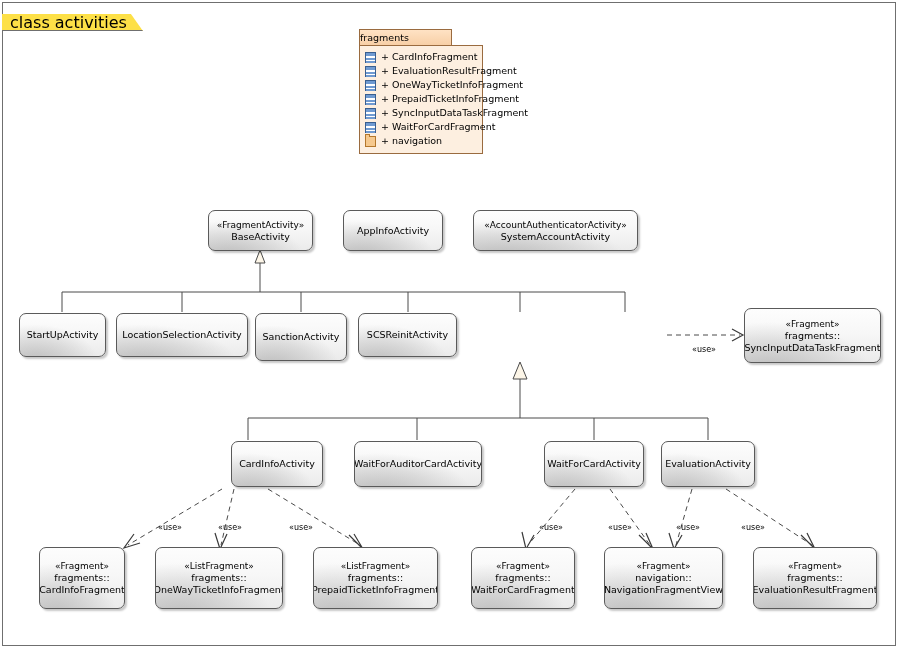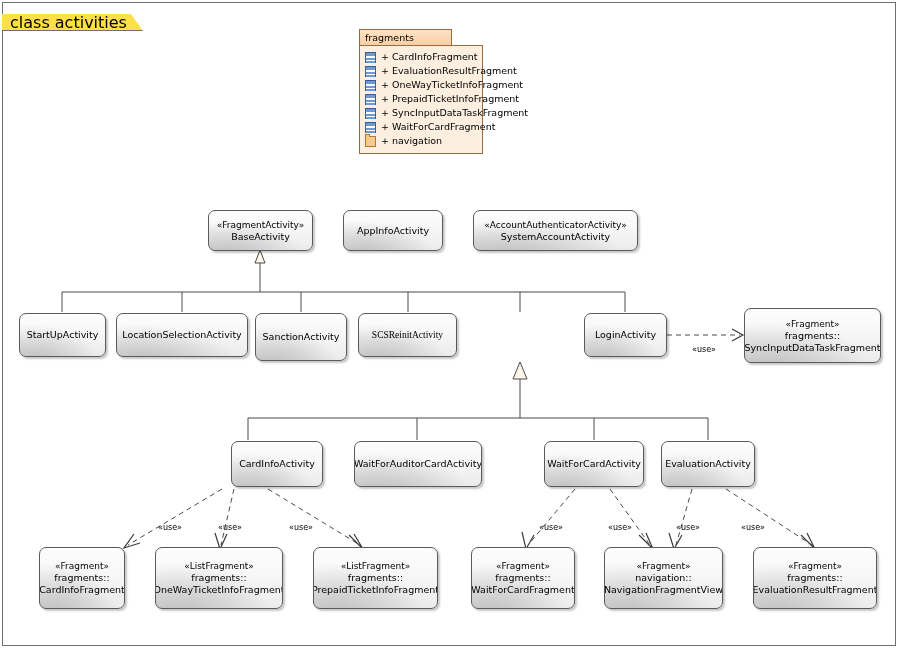"fragments" #pkg-tab { padding-left: 5px -> none }
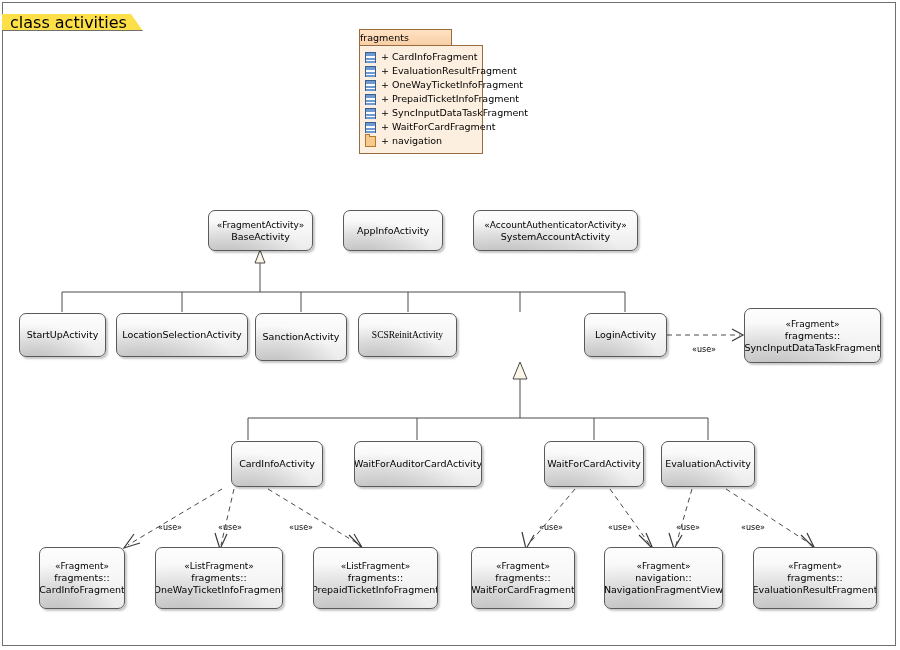"SCSReinitActivity" div.node { font-family: Liberation Serif, serif -> none }
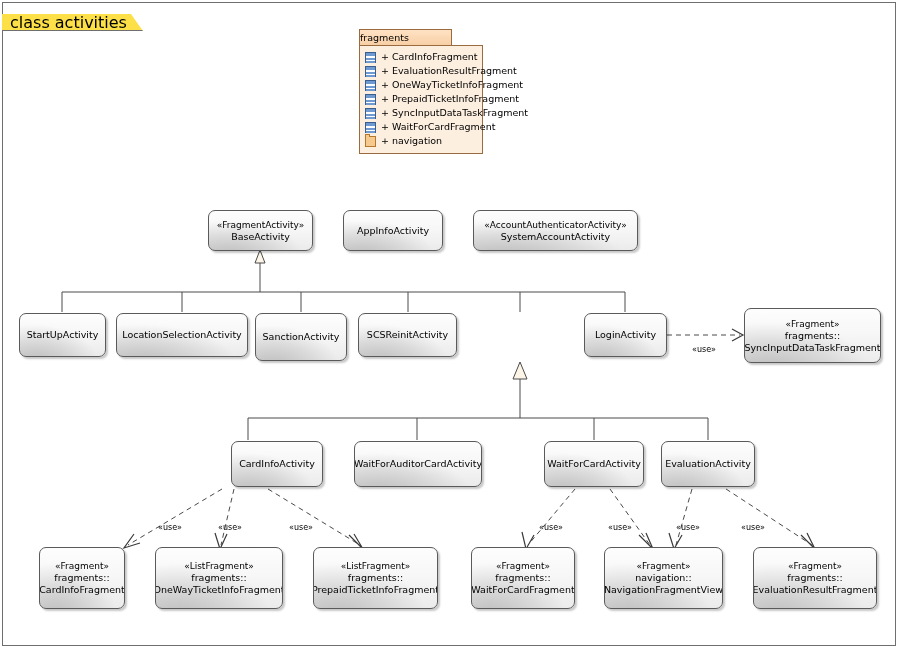"LoginActivity" div.node { html: <div> <div> <span>LoginActivity</span> </div> </div> -> none }
